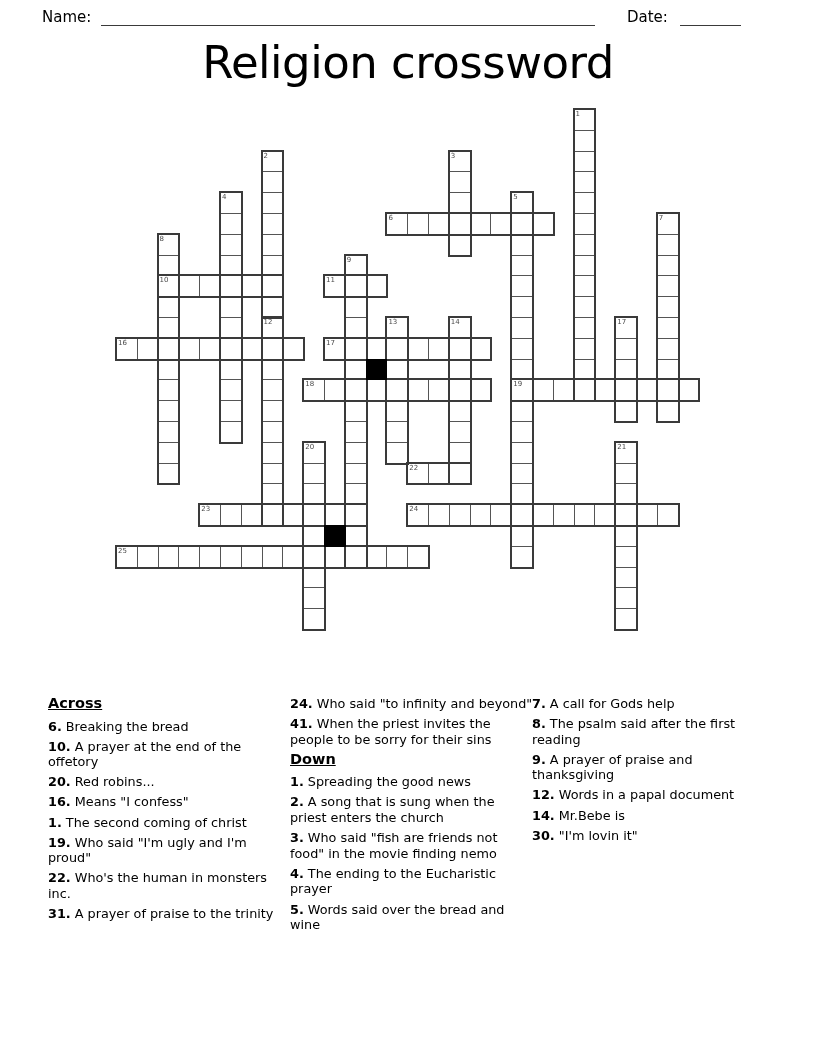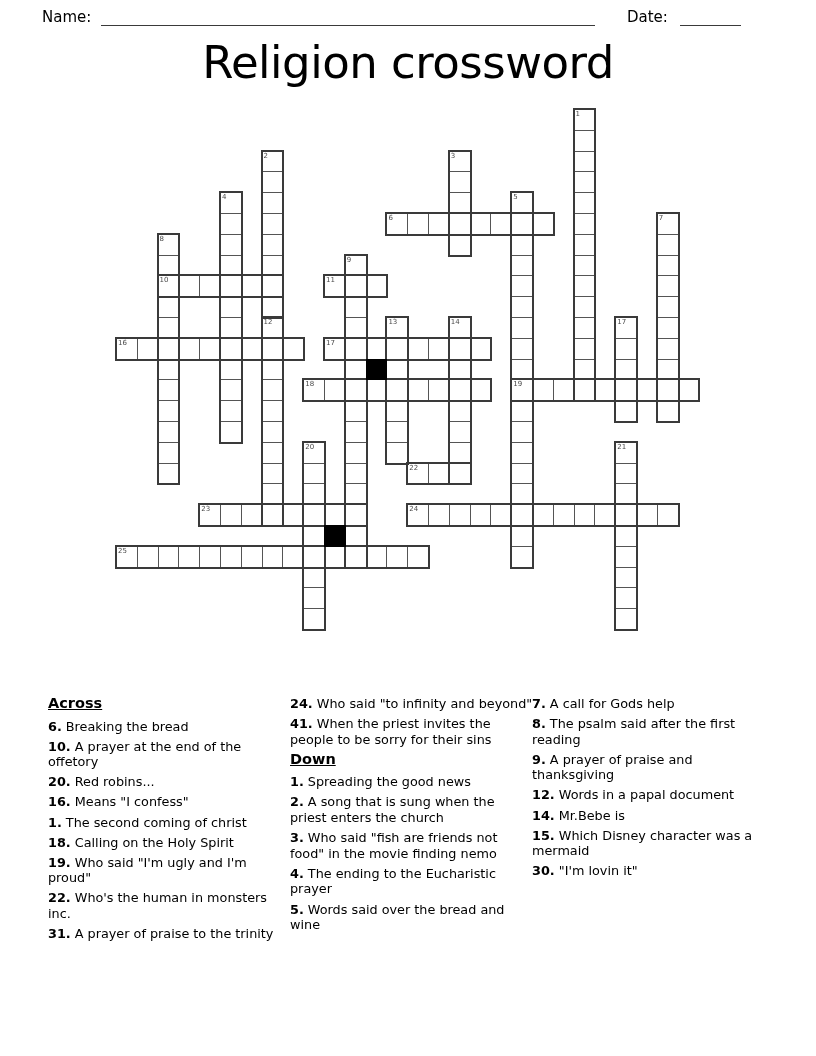"18. Calling on the Holy" p.clue { html: <p><b>18.</b> Calling on the Holy Spirit</p> -> none }
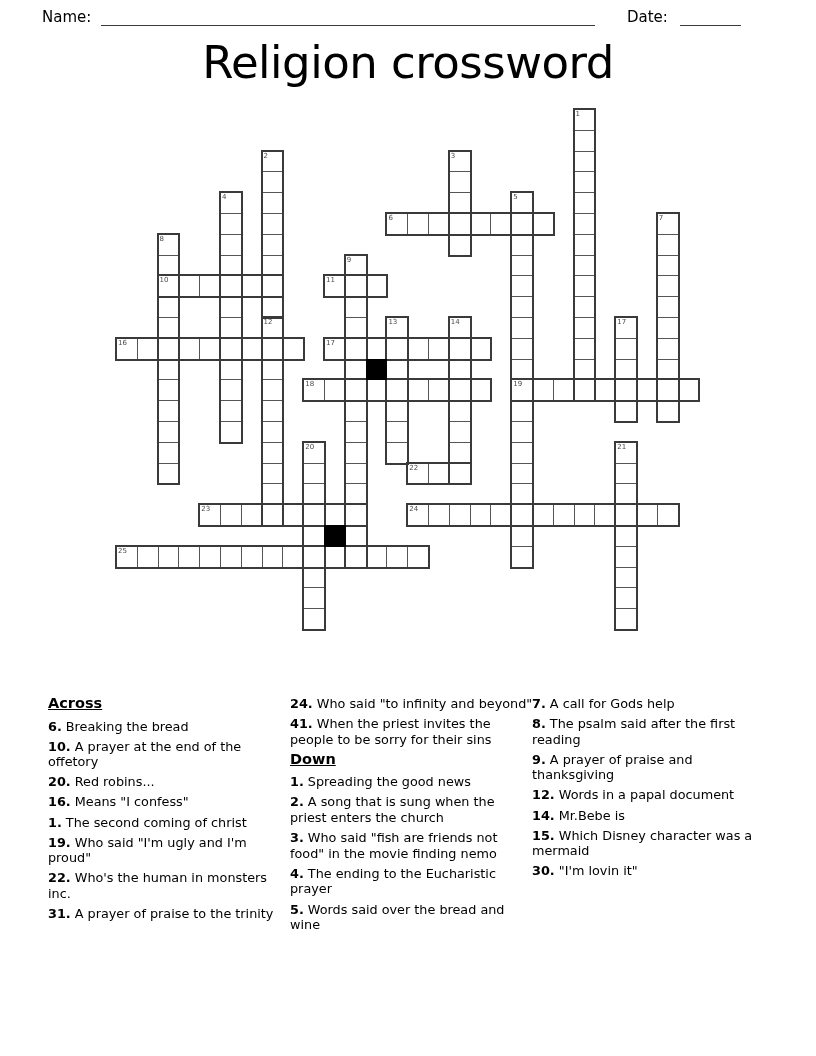"15. Which Disney character was" p.clue { html: <p><b>15.</b> Which Disney character was a mermaid</p> -> none }
